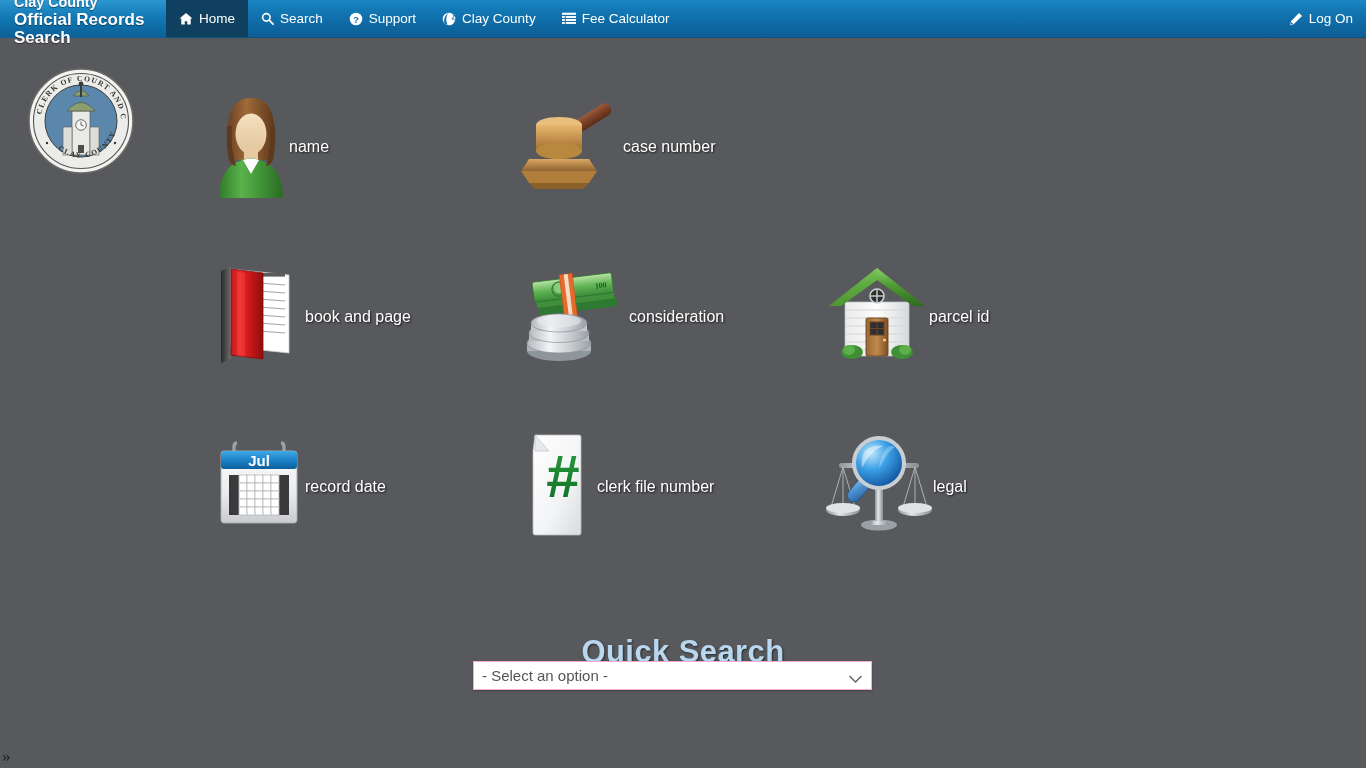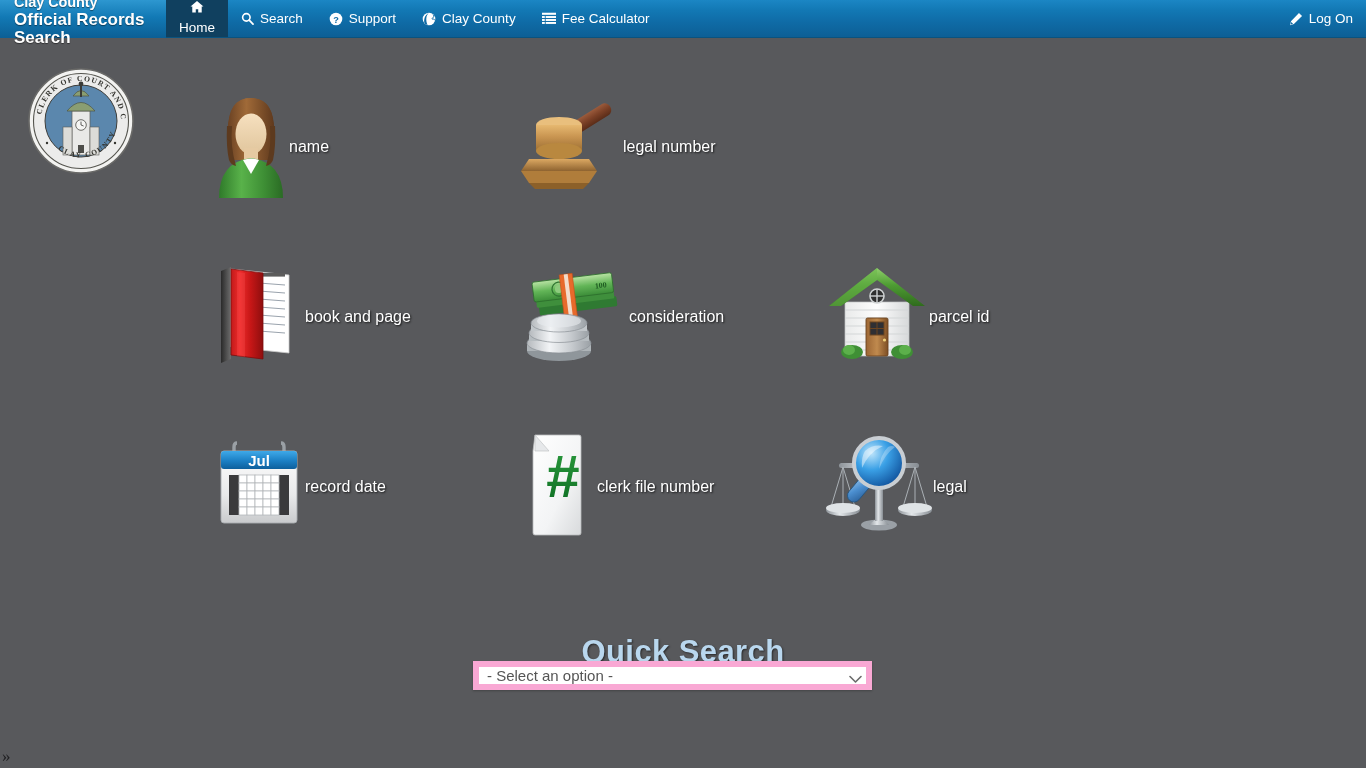"Home" .nav-item.active { flex-direction: column -> none }
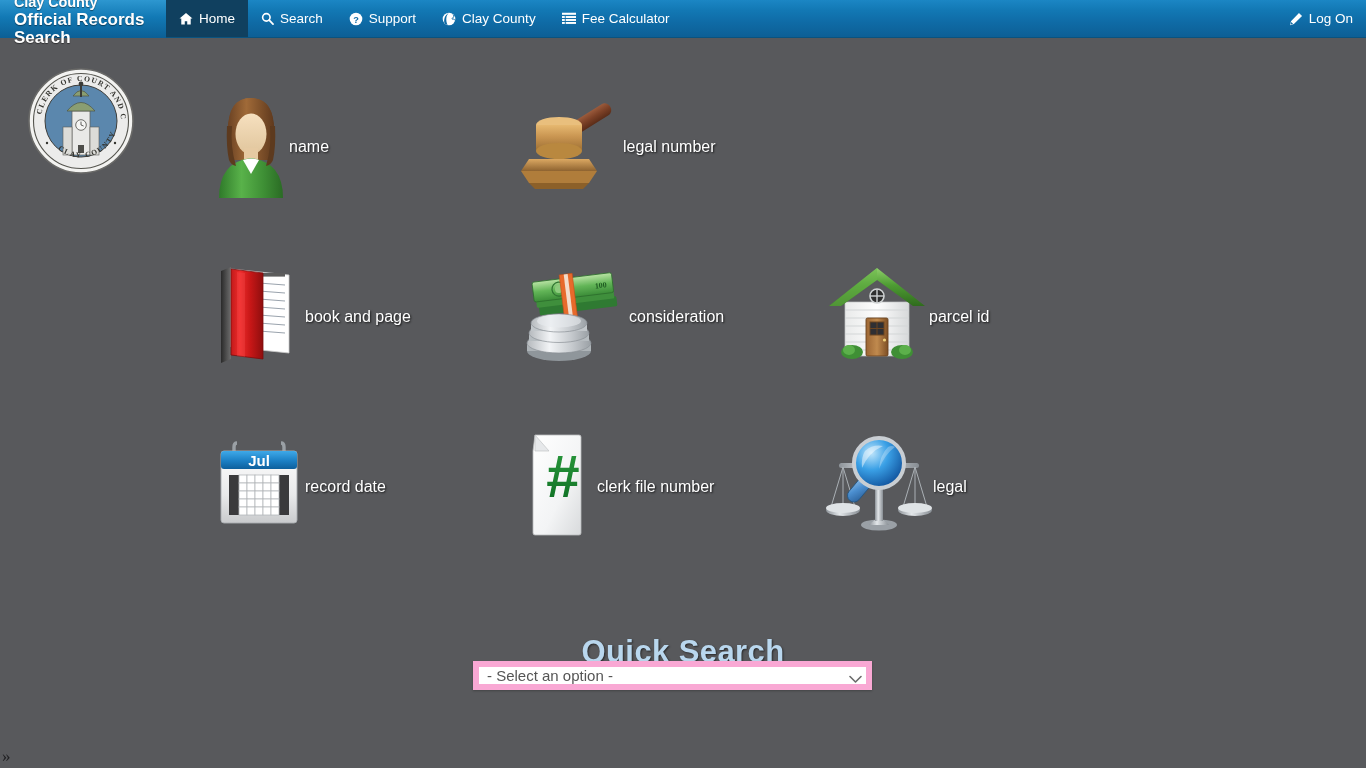"legal number" div.grid-label { text: legal -> case }
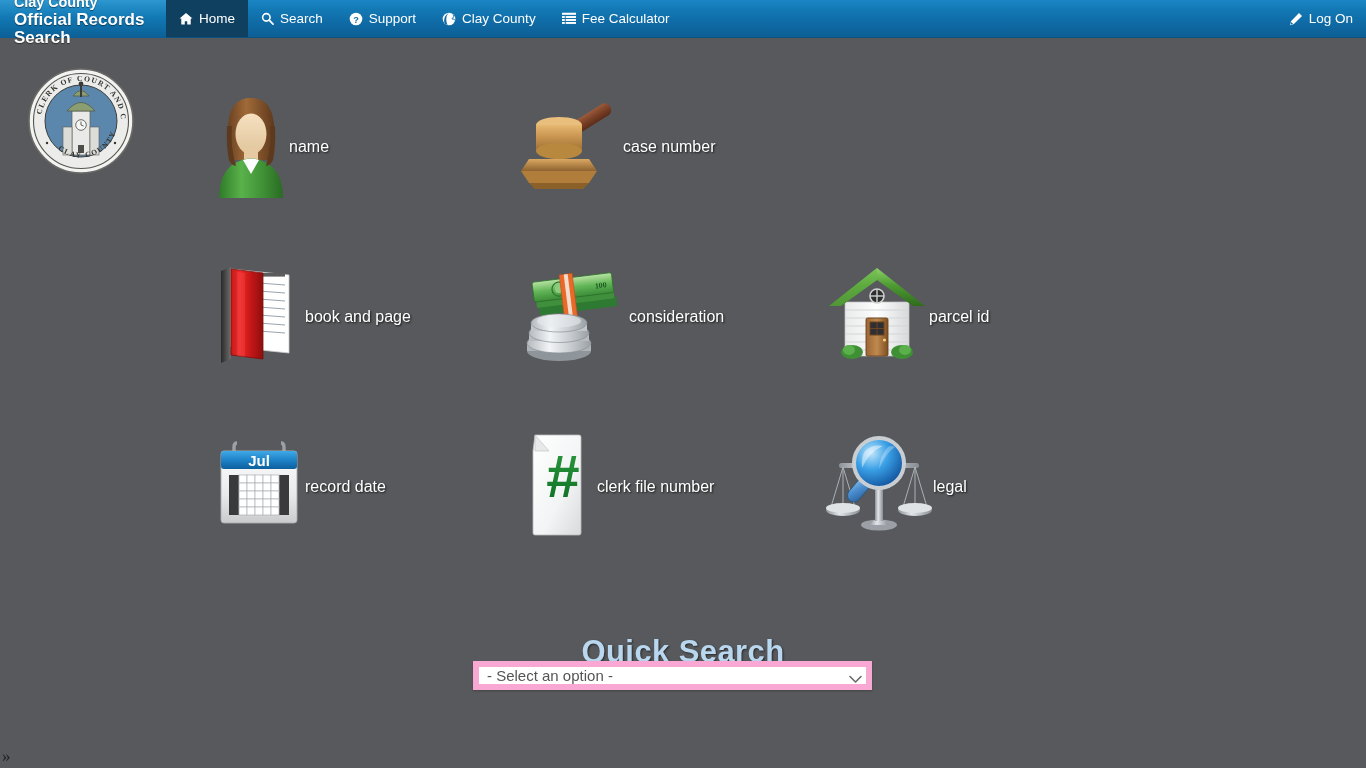"- Select an option -" select.qs-select { border: 6px solid #f9a8d4 -> 1px solid #f9a8d4 }
